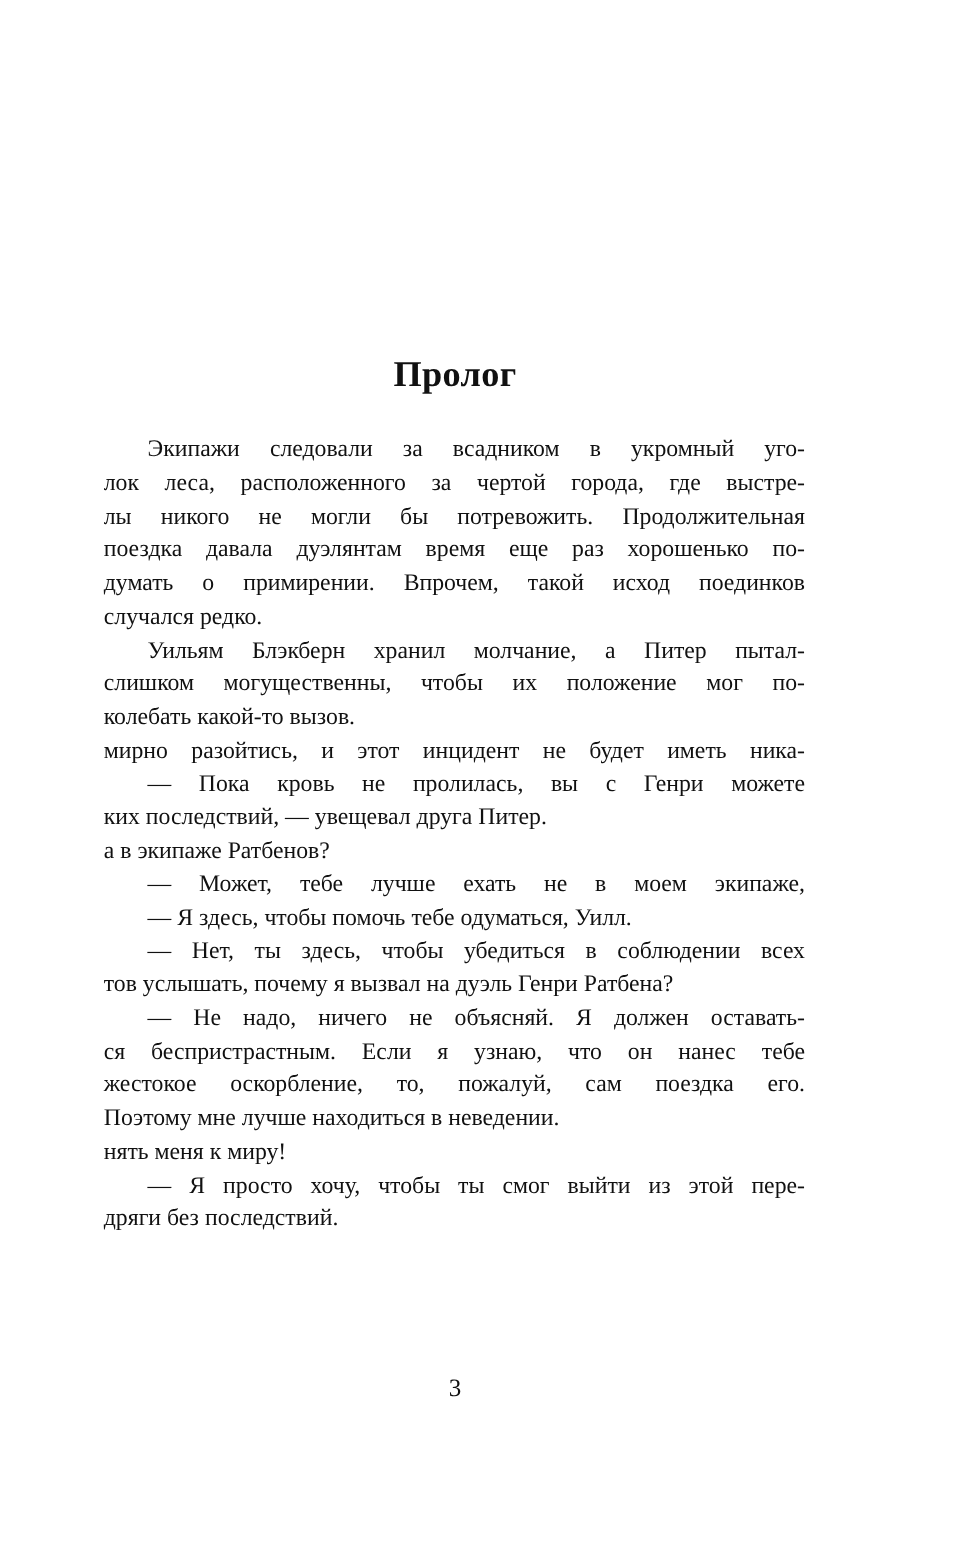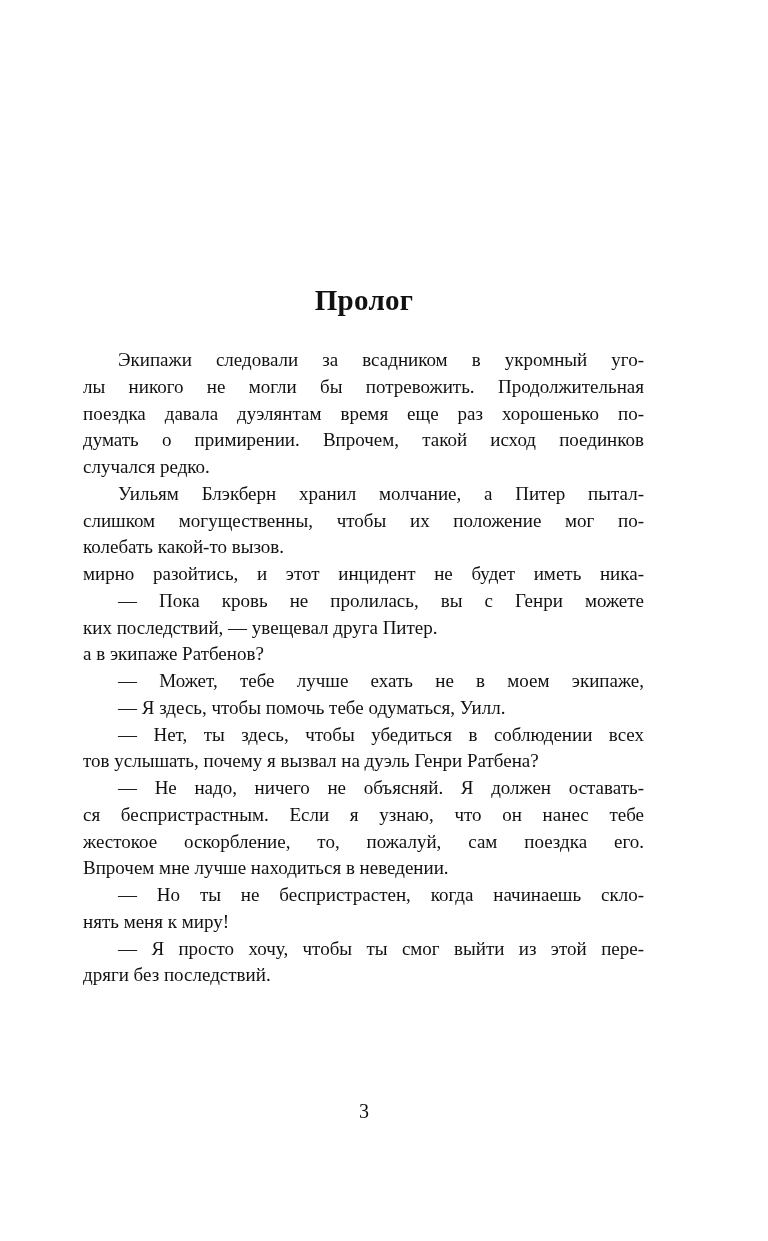"лок леса, расположенного за чертой" span.line { html: none -> <span>лок леса, расположенного за чертой города, где выстре-</span> }
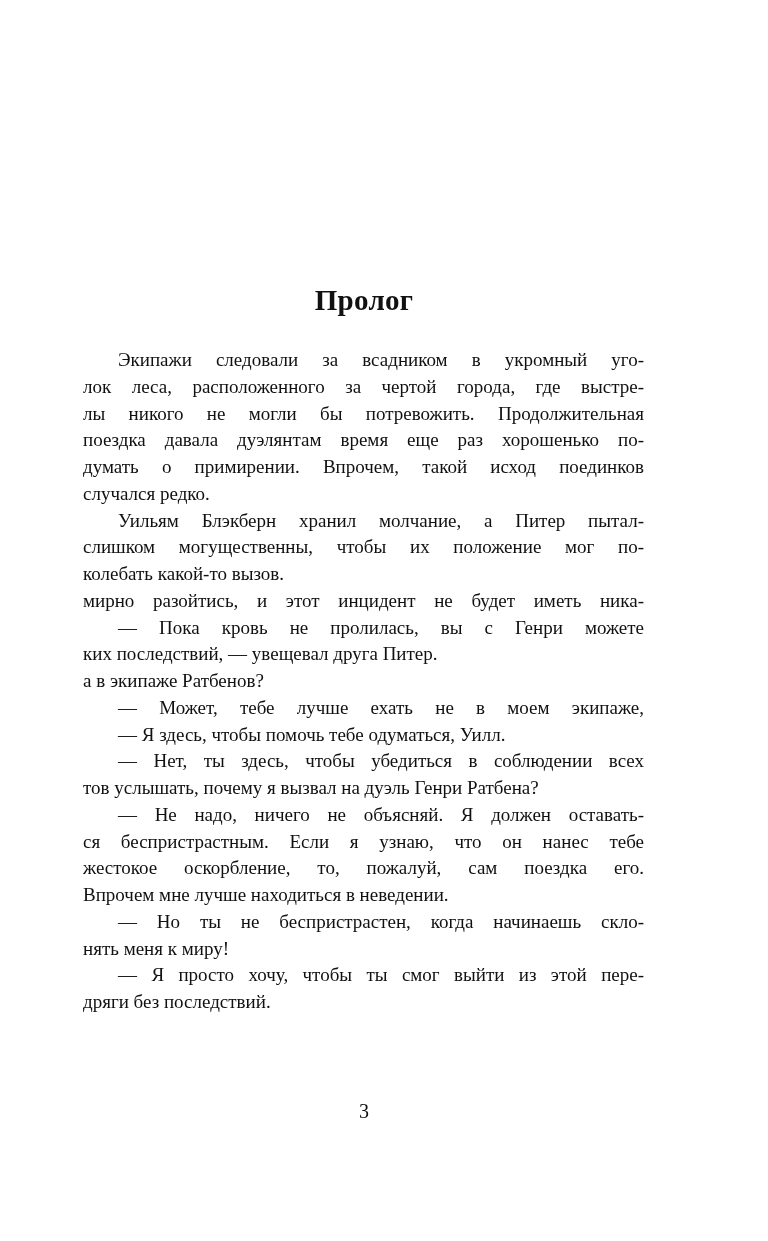"Впрочем мне лучше находиться в" span.line { text: Впрочем -> Поэтому }
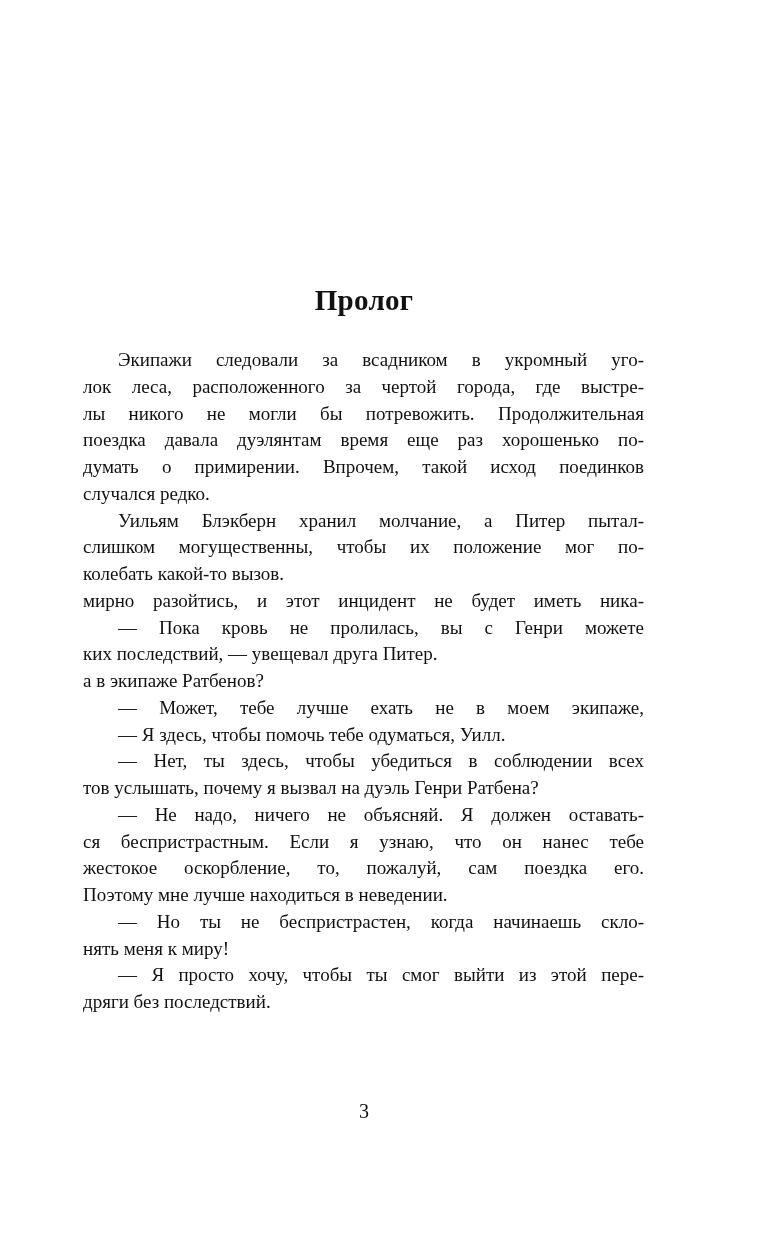"— Но ты не беспристрастен," span.line { html: <span>— Но ты не беспристрастен, когда начинаешь скло-</span> -> none }
